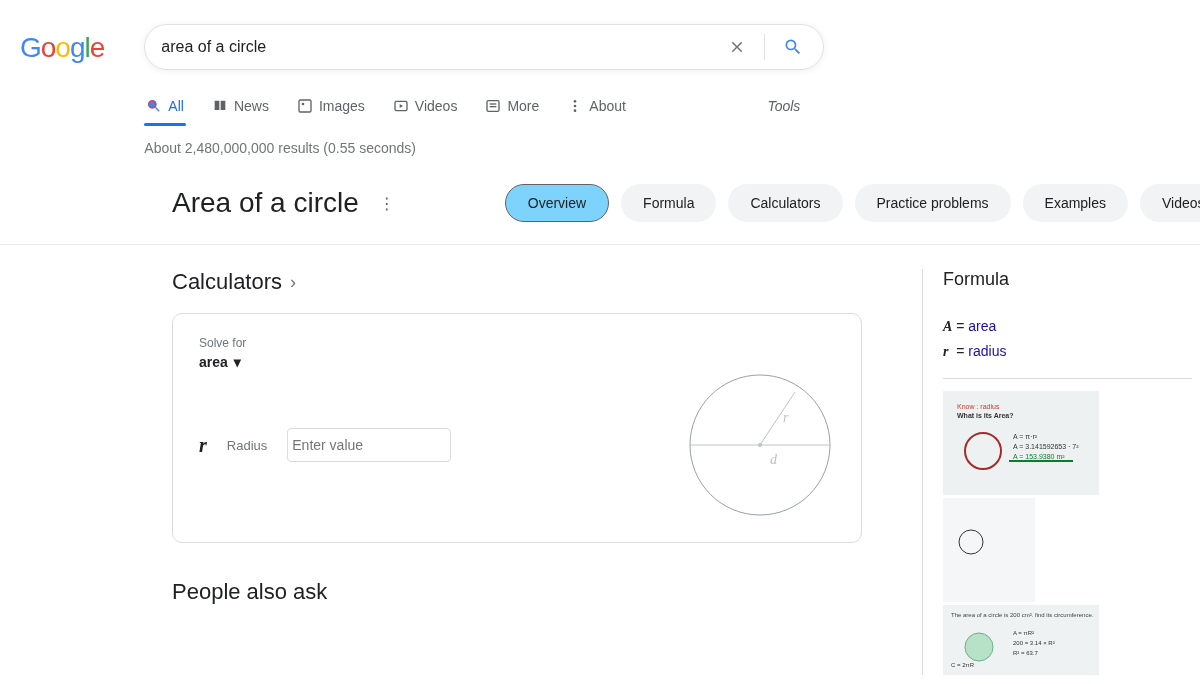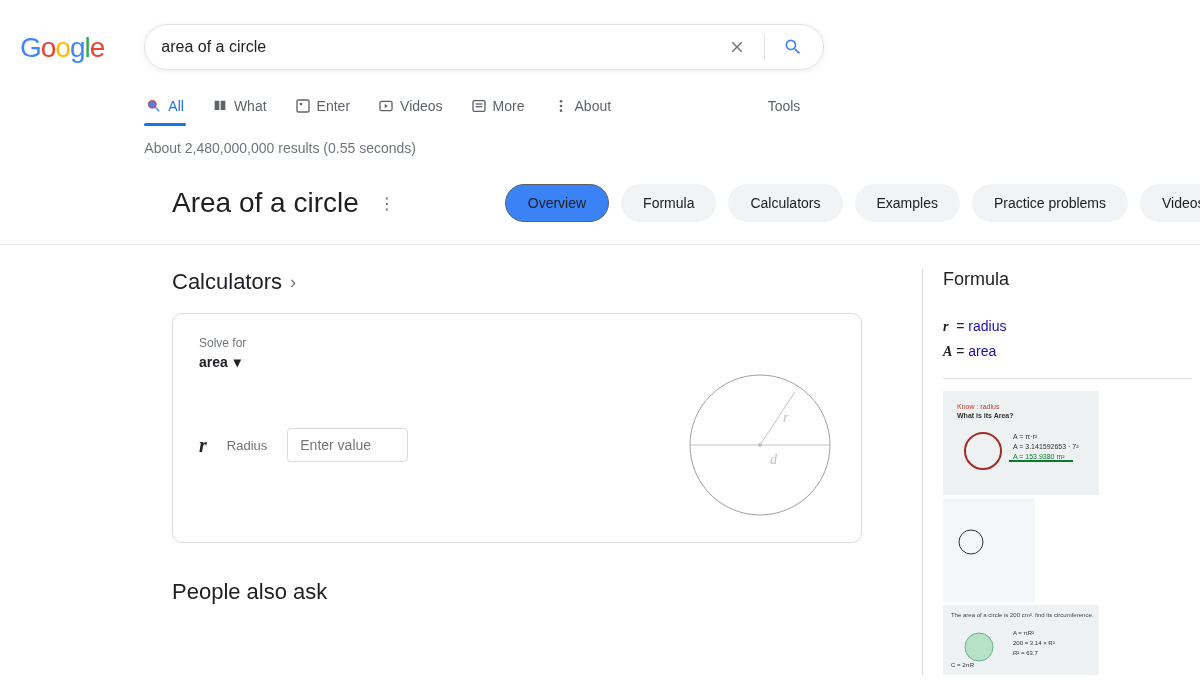"What" span { text: What -> News }
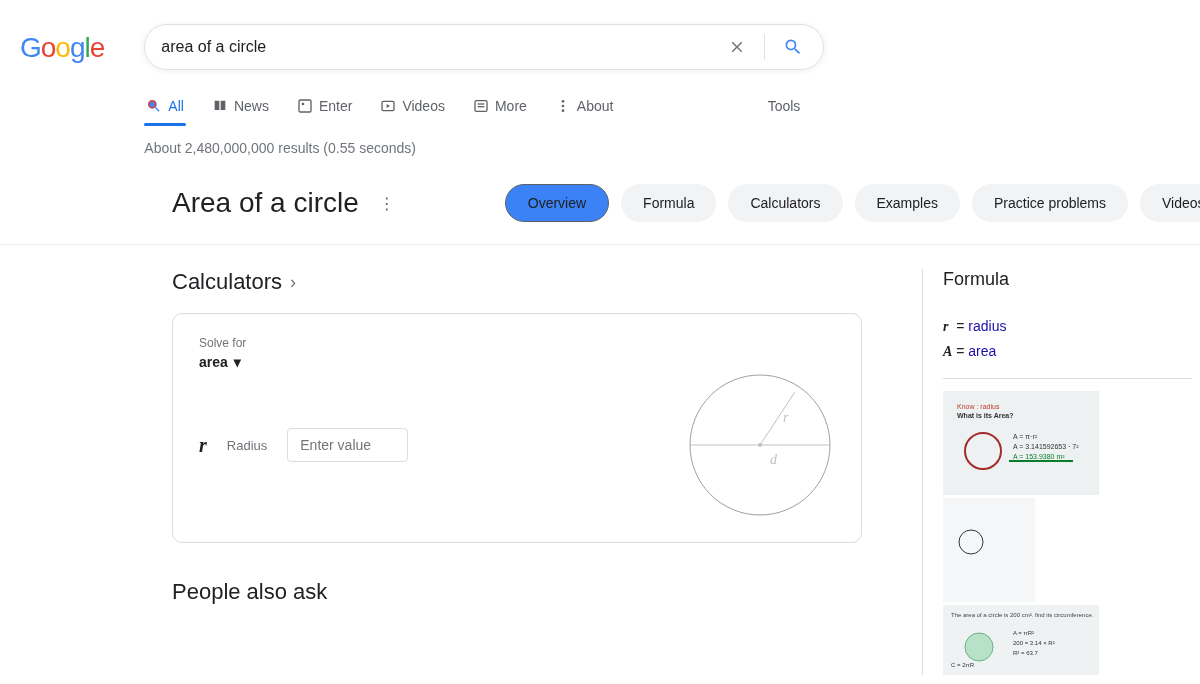"Enter" span { text: Enter -> Images }
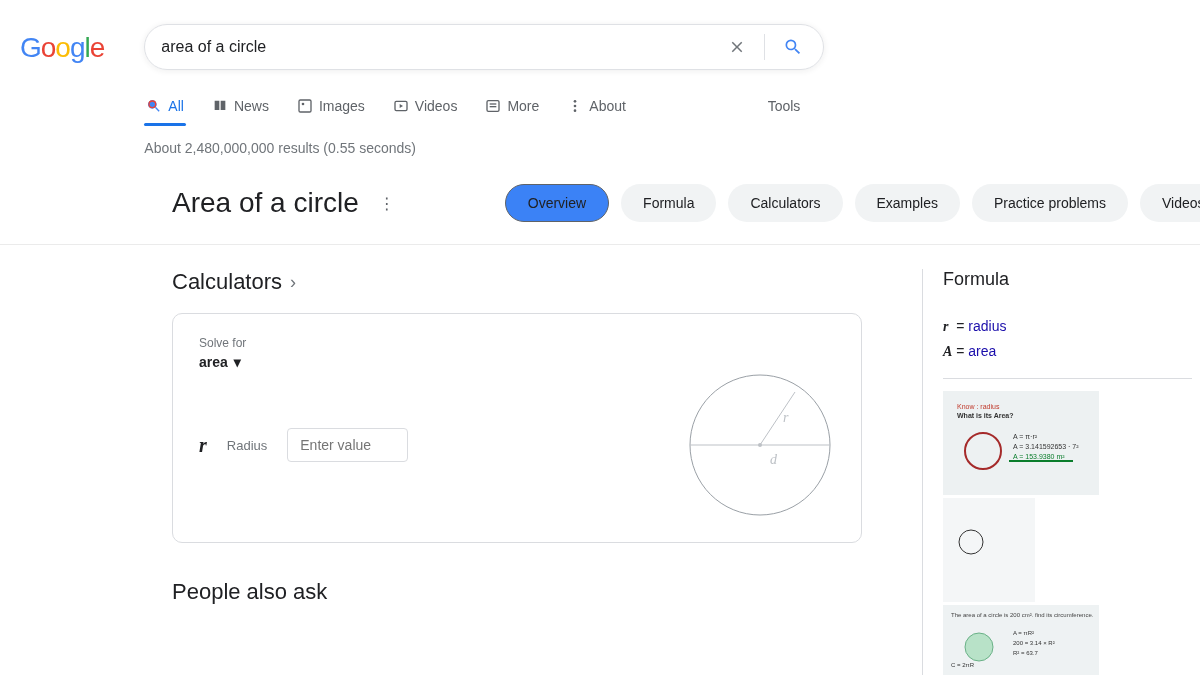"Tools" .tools { font-style: none -> italic }
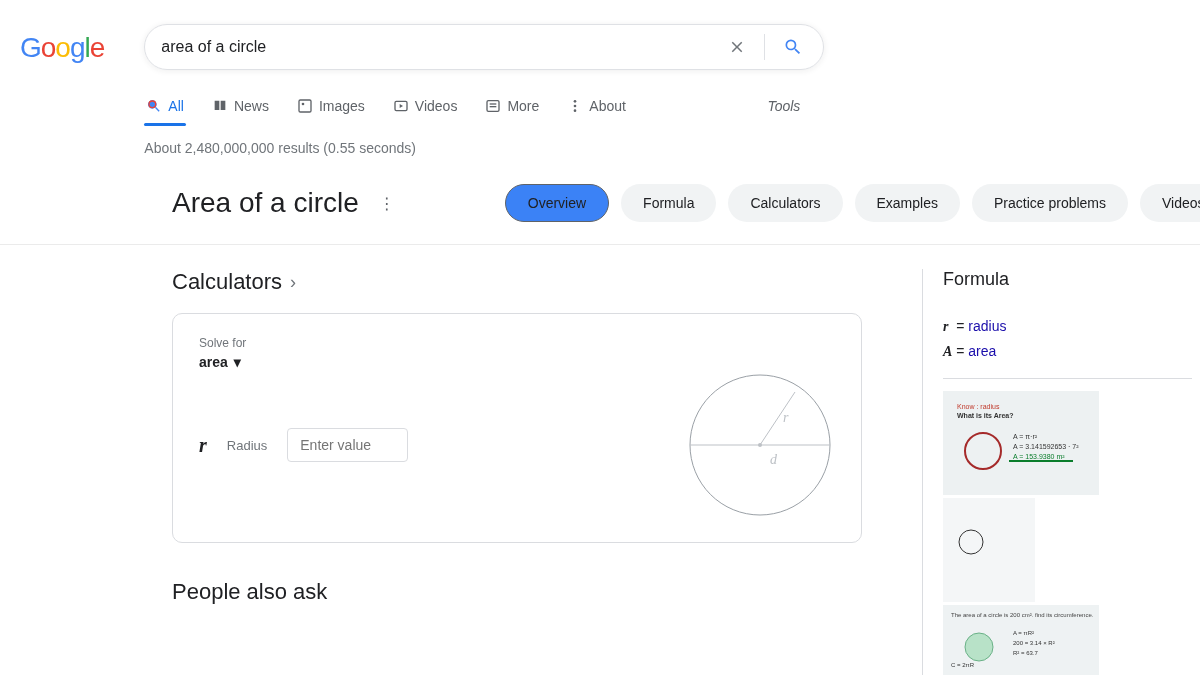"Overview" .chip.active { background: #3b82f6 -> #7dd3fc }
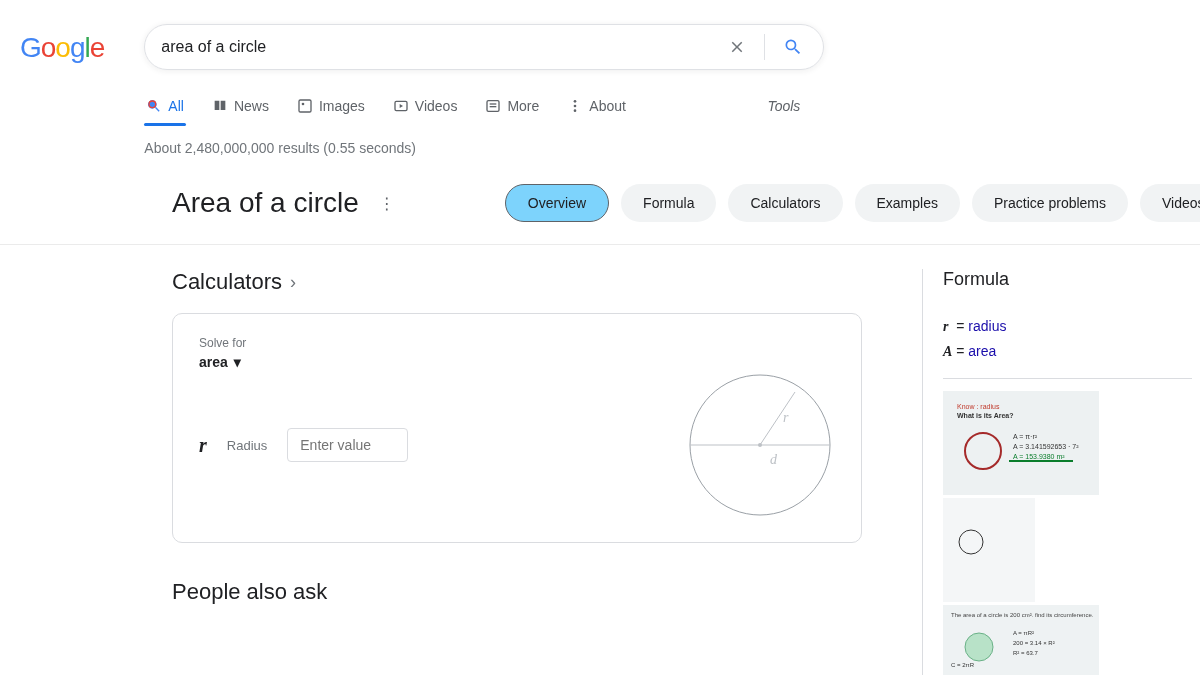"Examples" button.chip { order: before "Practice problems" -> after "Practice problems" }
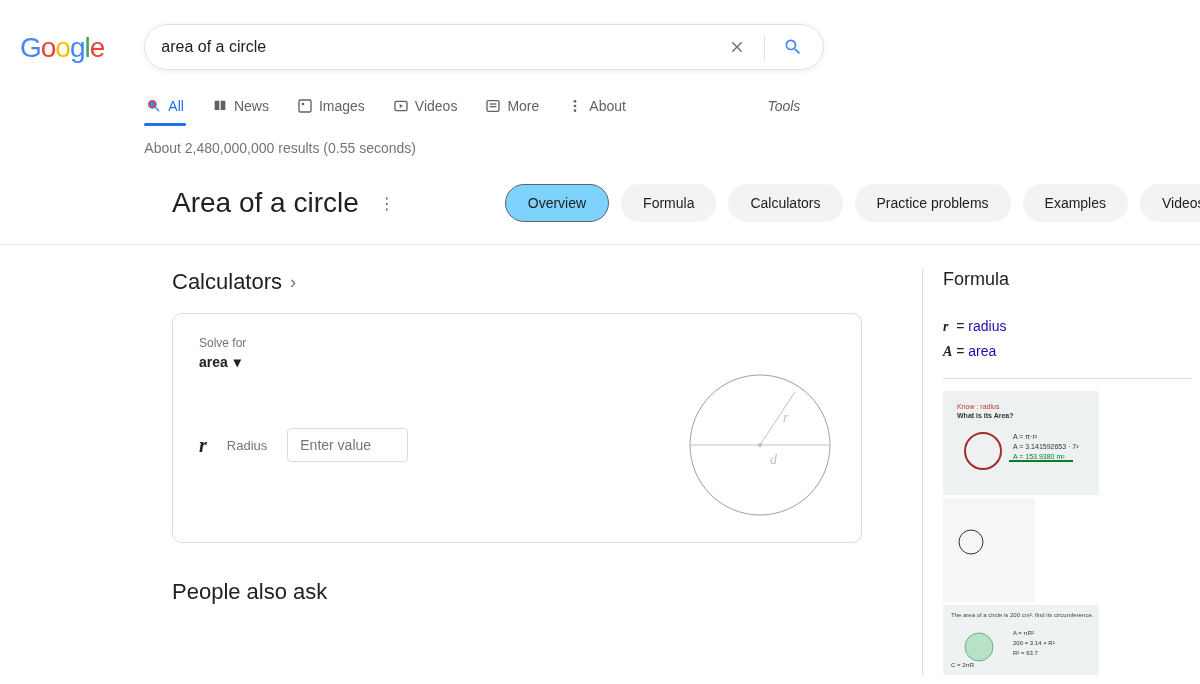"r = radius" div.legend-row { order: before "A = area" -> after "A = area" }
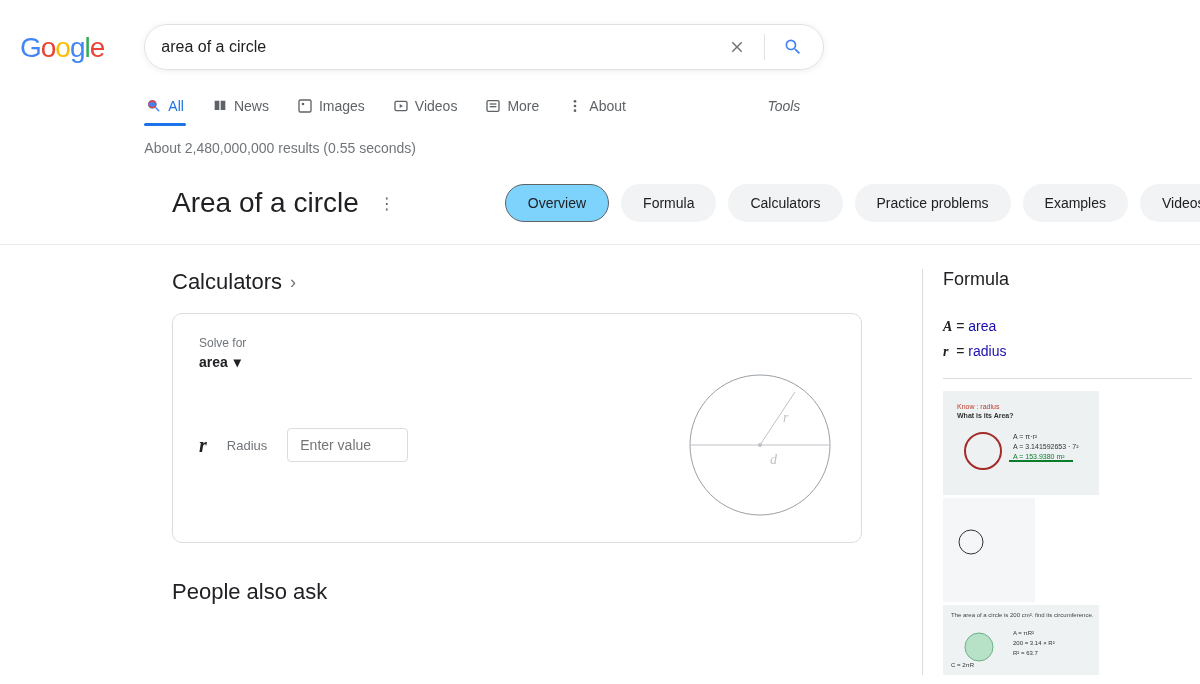"Enter value" .var-inp { padding: 8px 12px -> 8px 4px; width: 121px -> 164px }
